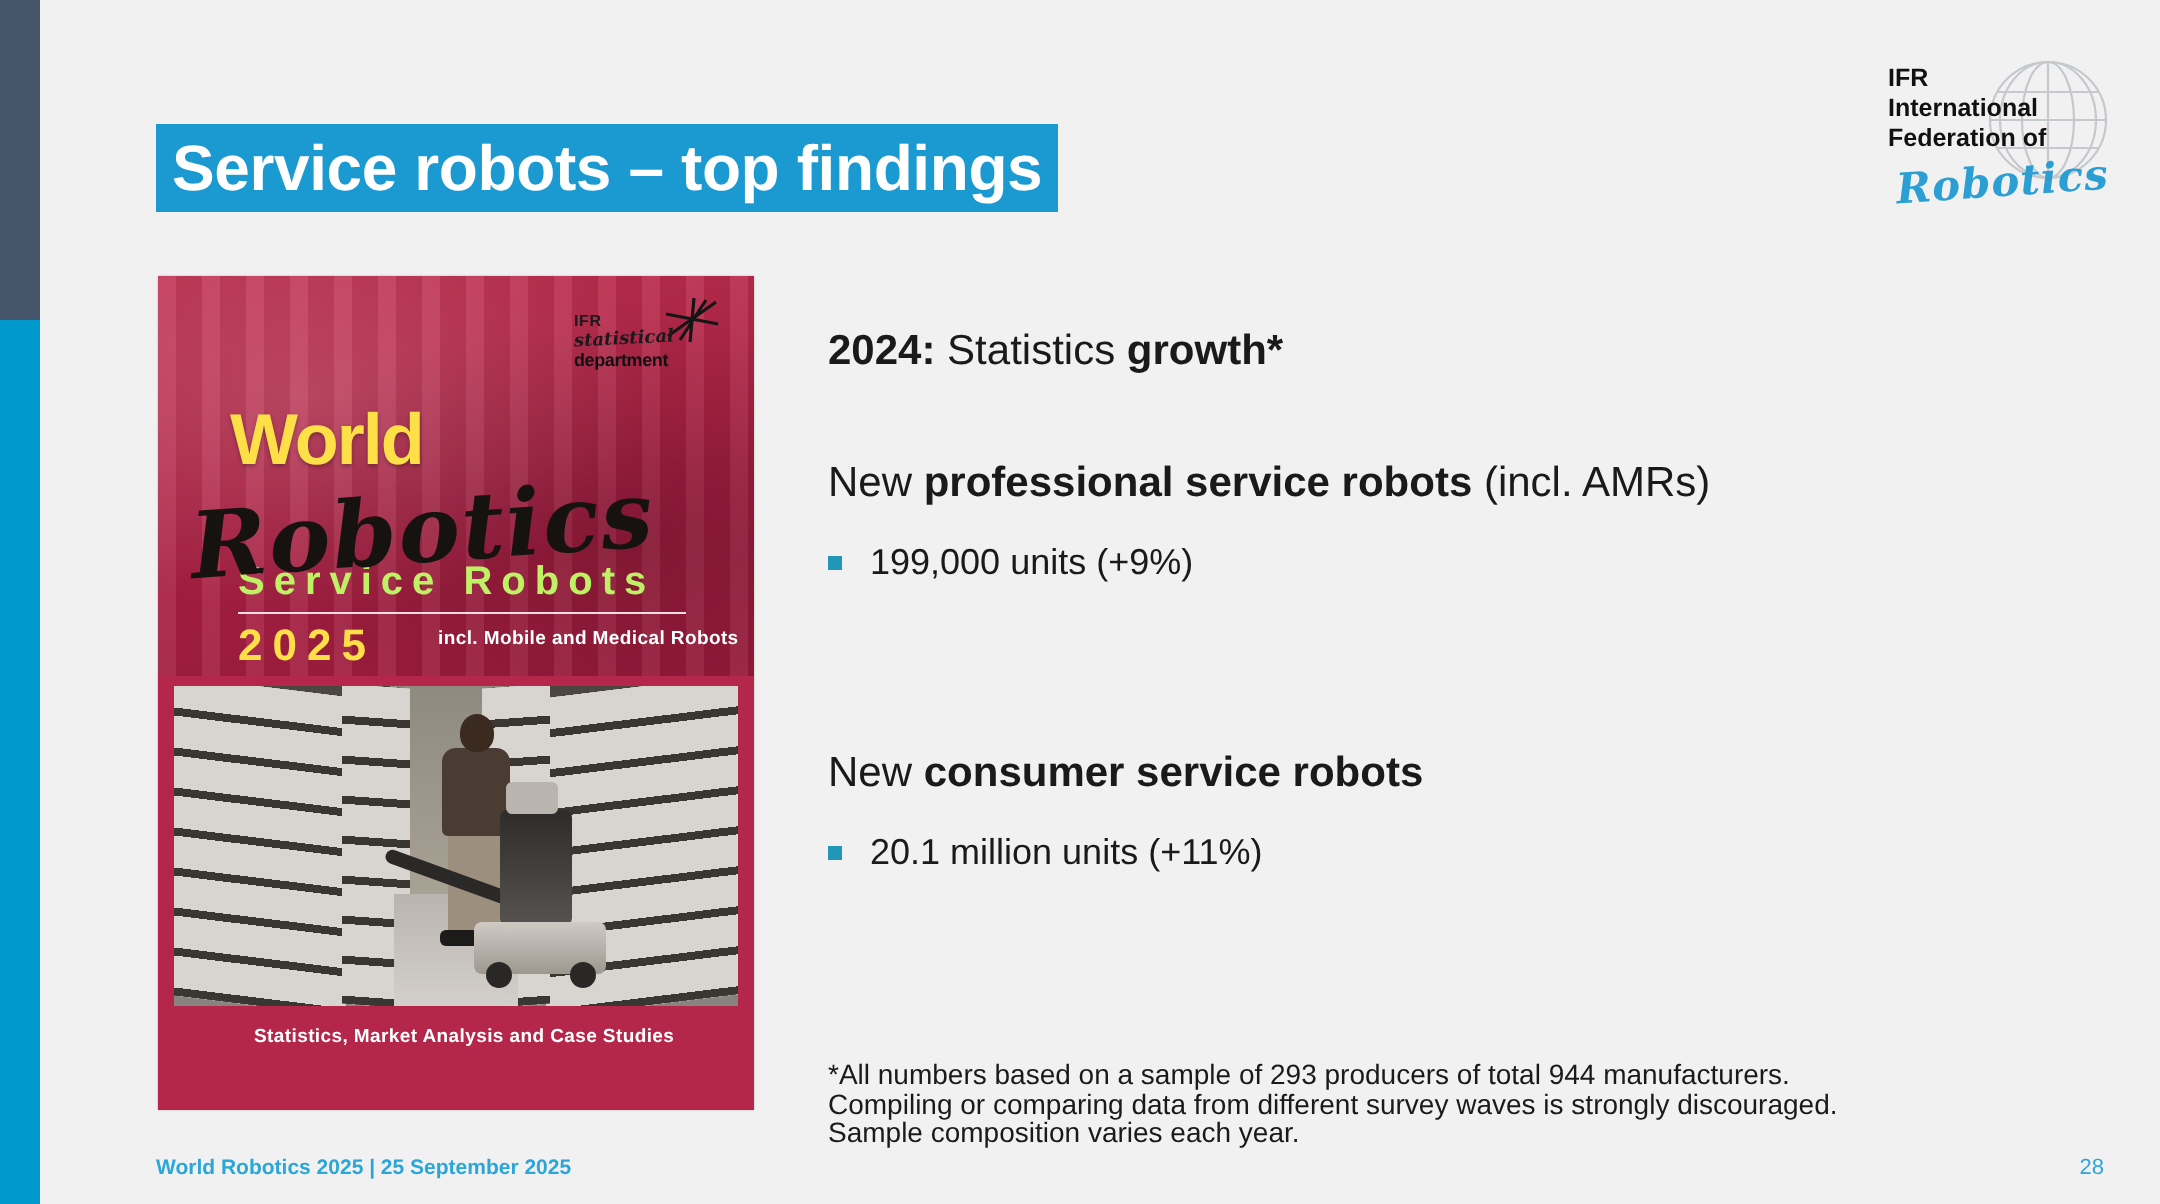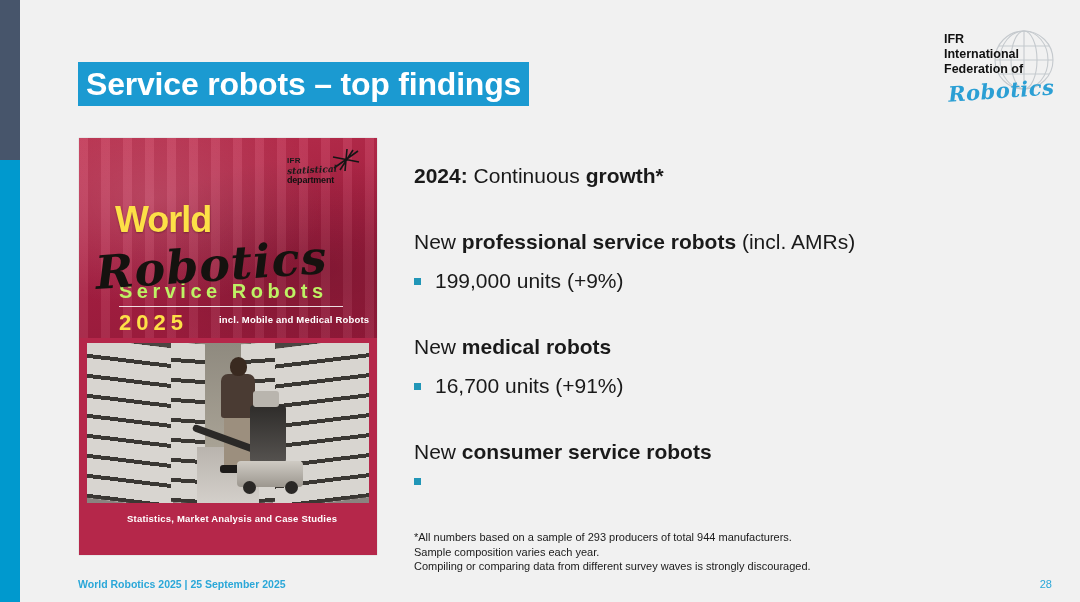"Continuous" span { text: Continuous -> Statistics }
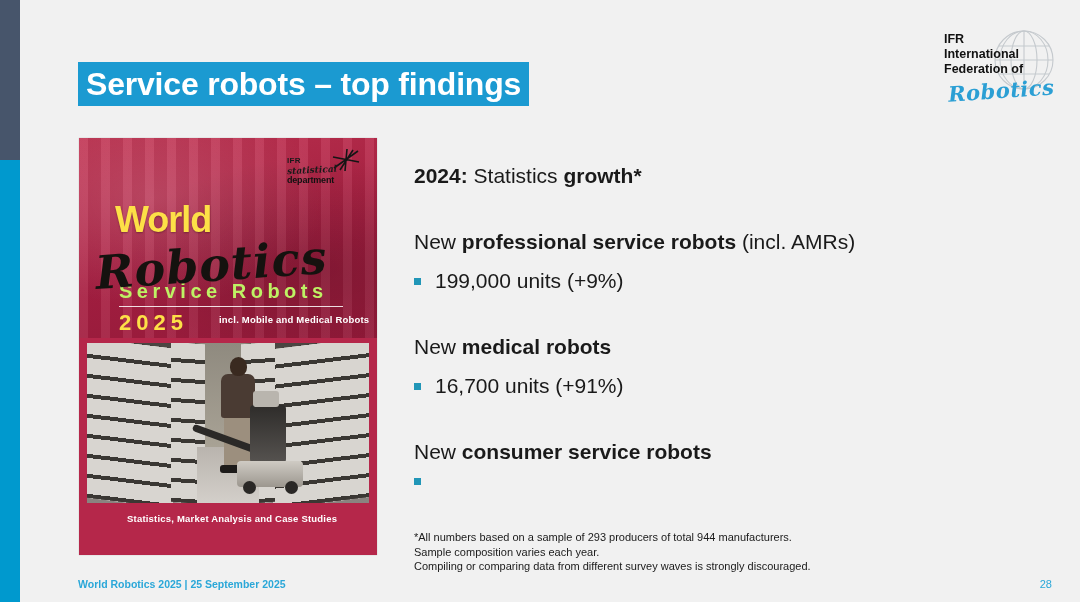"199,000 units (+9%)" .bullet-text { font-size: 21px -> 18px }
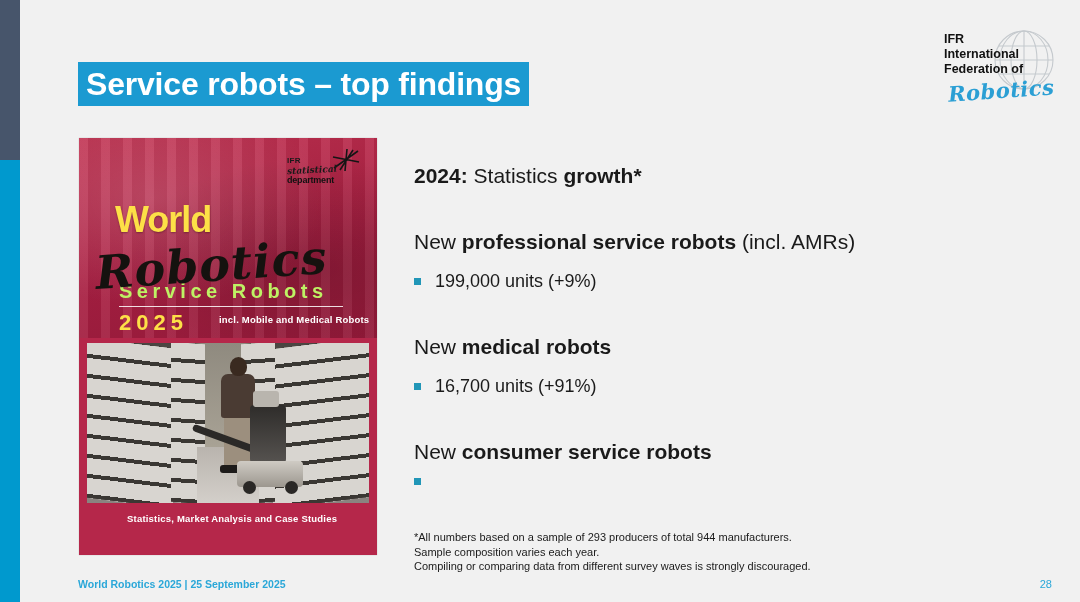"New medical robots" div { html: <div> <div> <span>New </span><b>medical robots</b><span></span> </div> <div> <span></span> <span>16,700 units (+91%)</span> </div> </div> -> none }
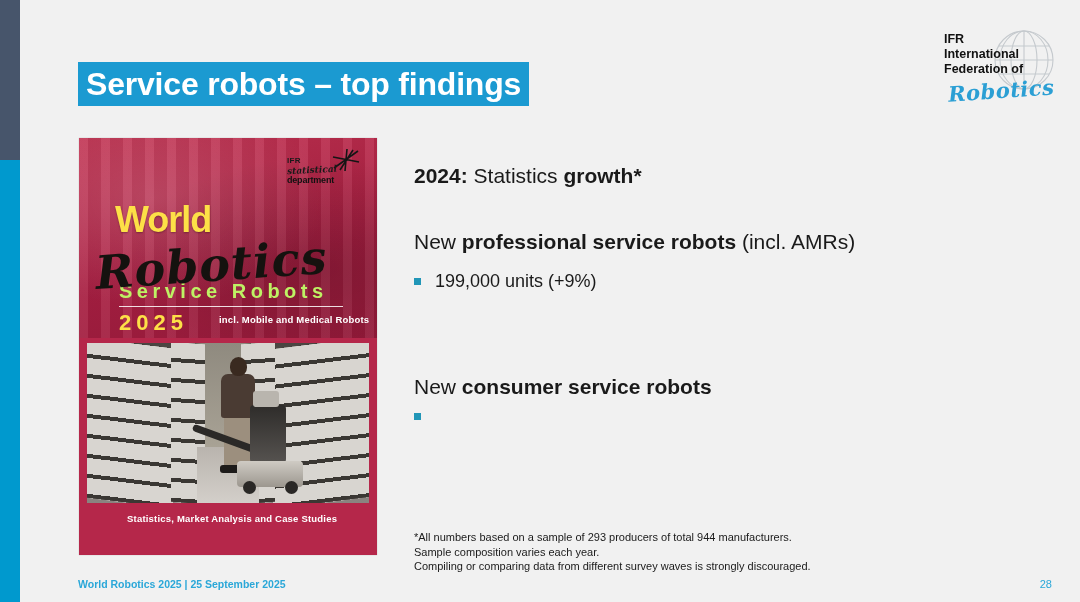"20.1 million units (+11%)" span.bullet-text { html: none -> <span>20.1 million units (+11%)</span> }
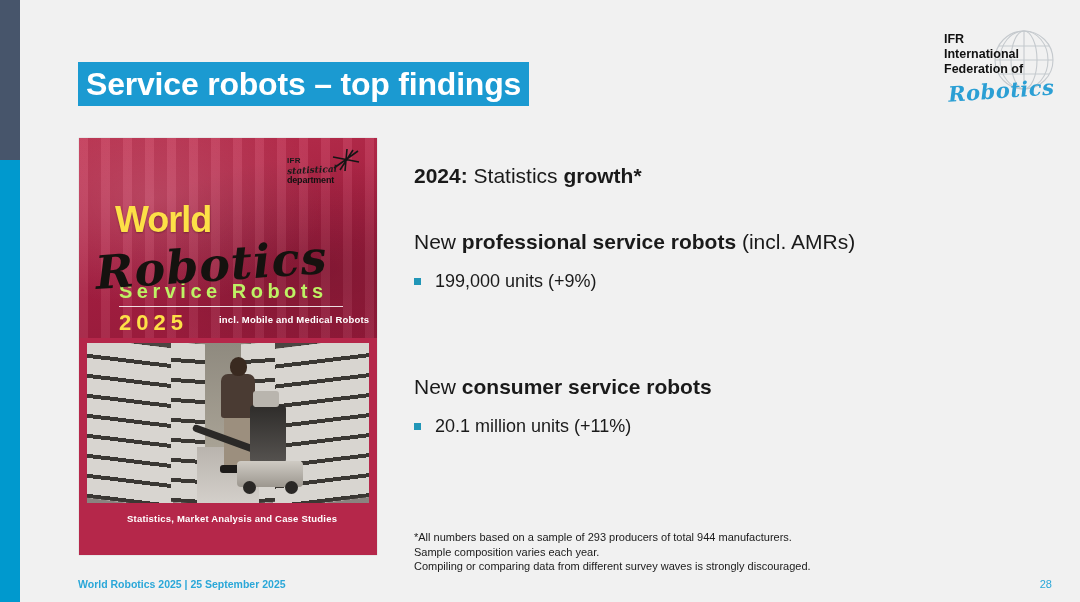"*All numbers based on a" #footnote { font-size: 11px -> 14px }
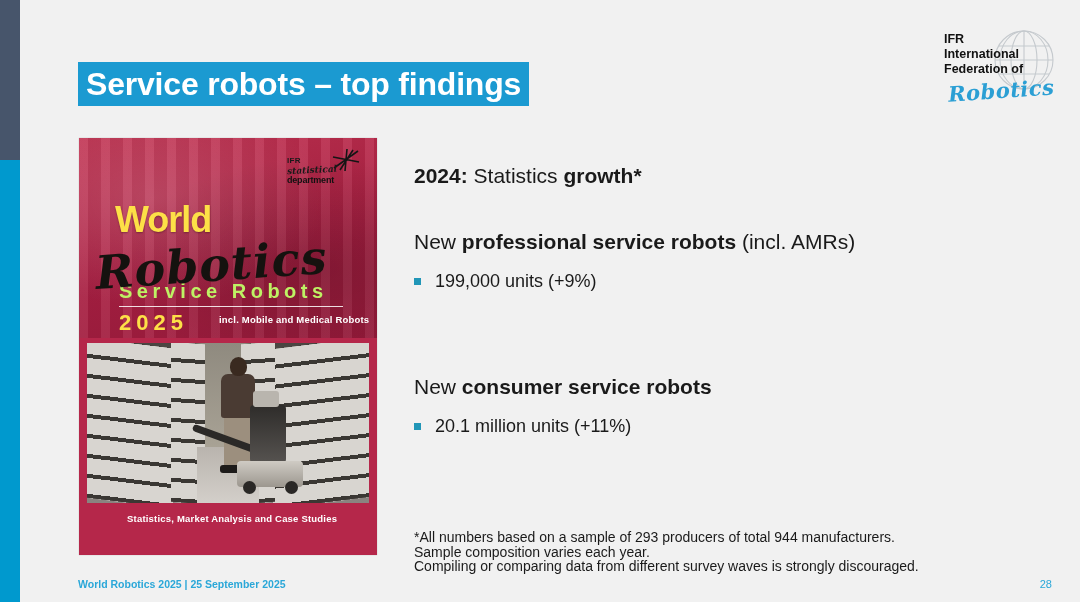"Sample composition varies each year." div { order: before "Compiling or comparing data from" -> after "Compiling or comparing data from" }
